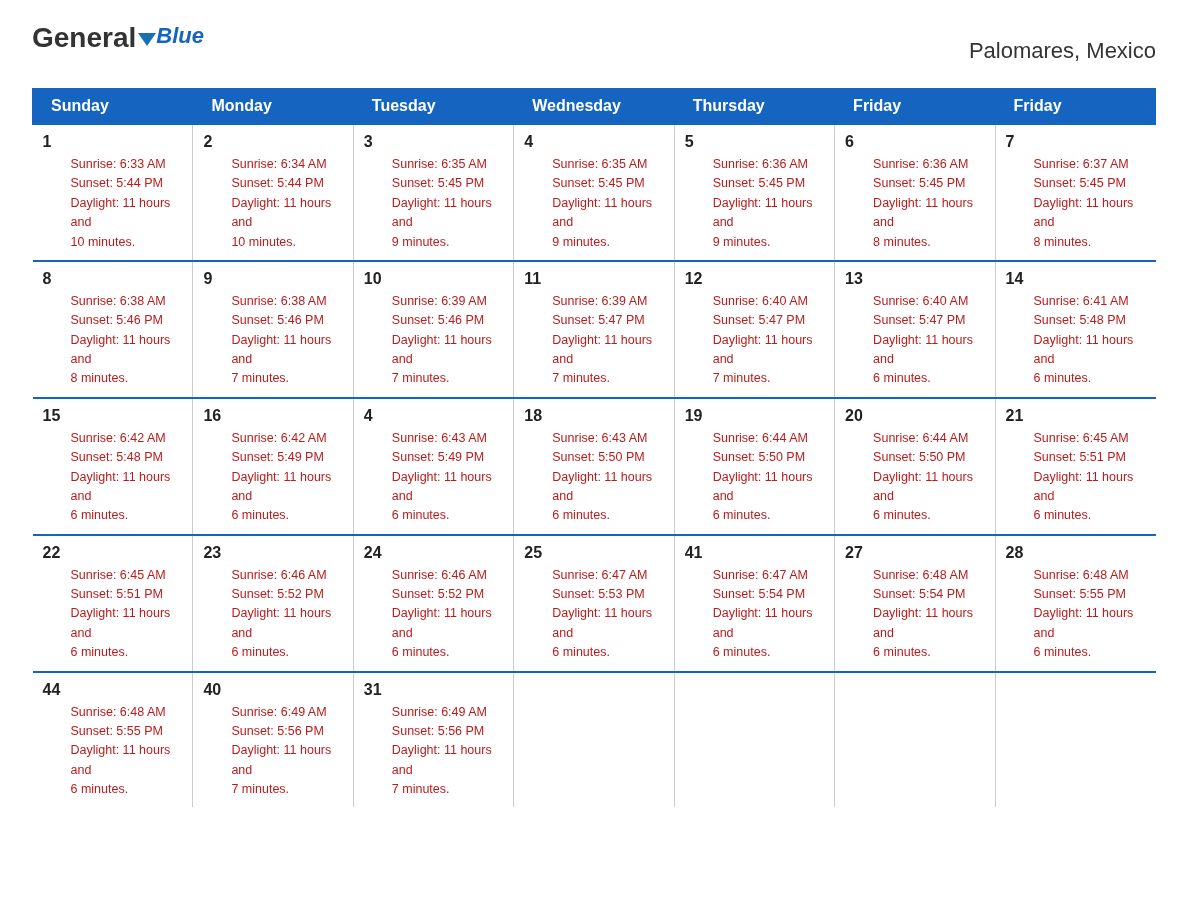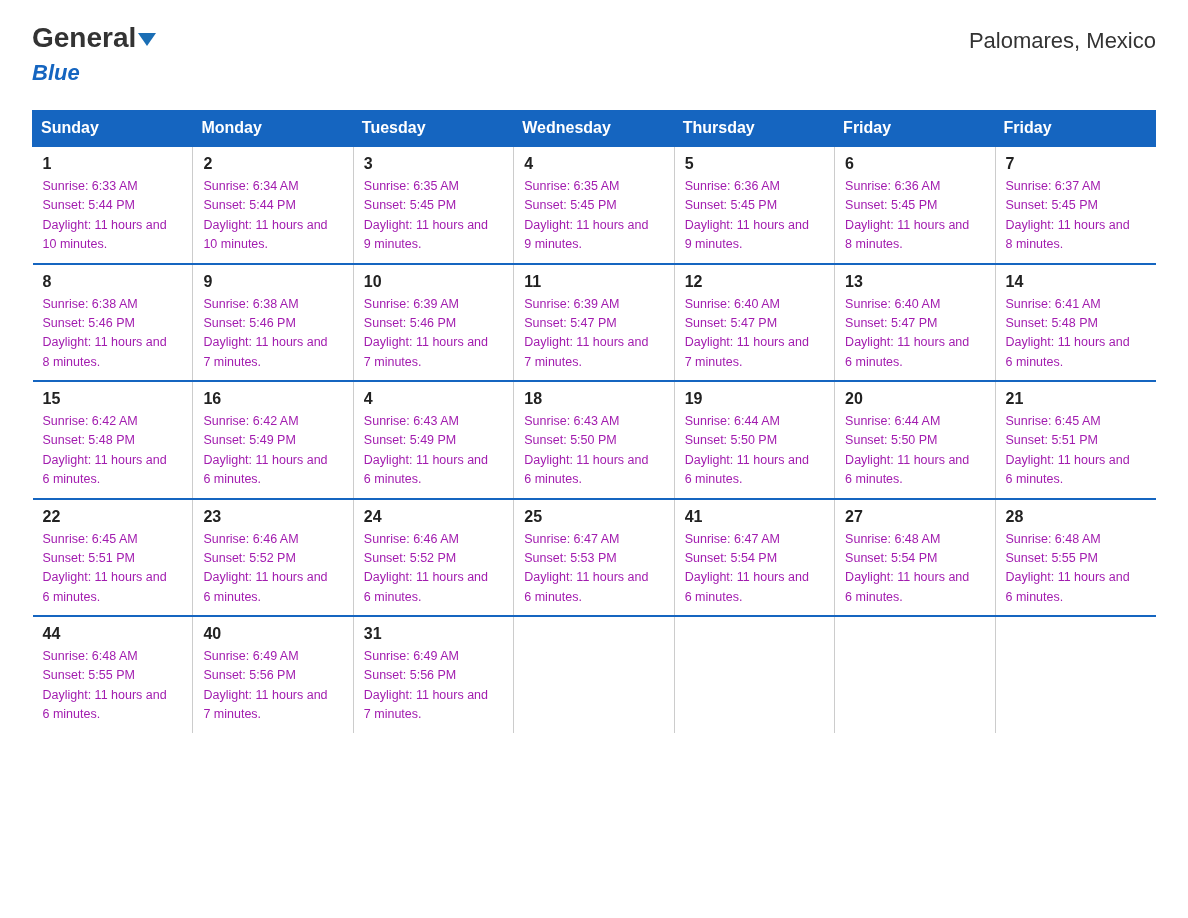"General" .logo { align-items: flex-start -> center; flex-direction: column -> row; gap: 12px -> none }
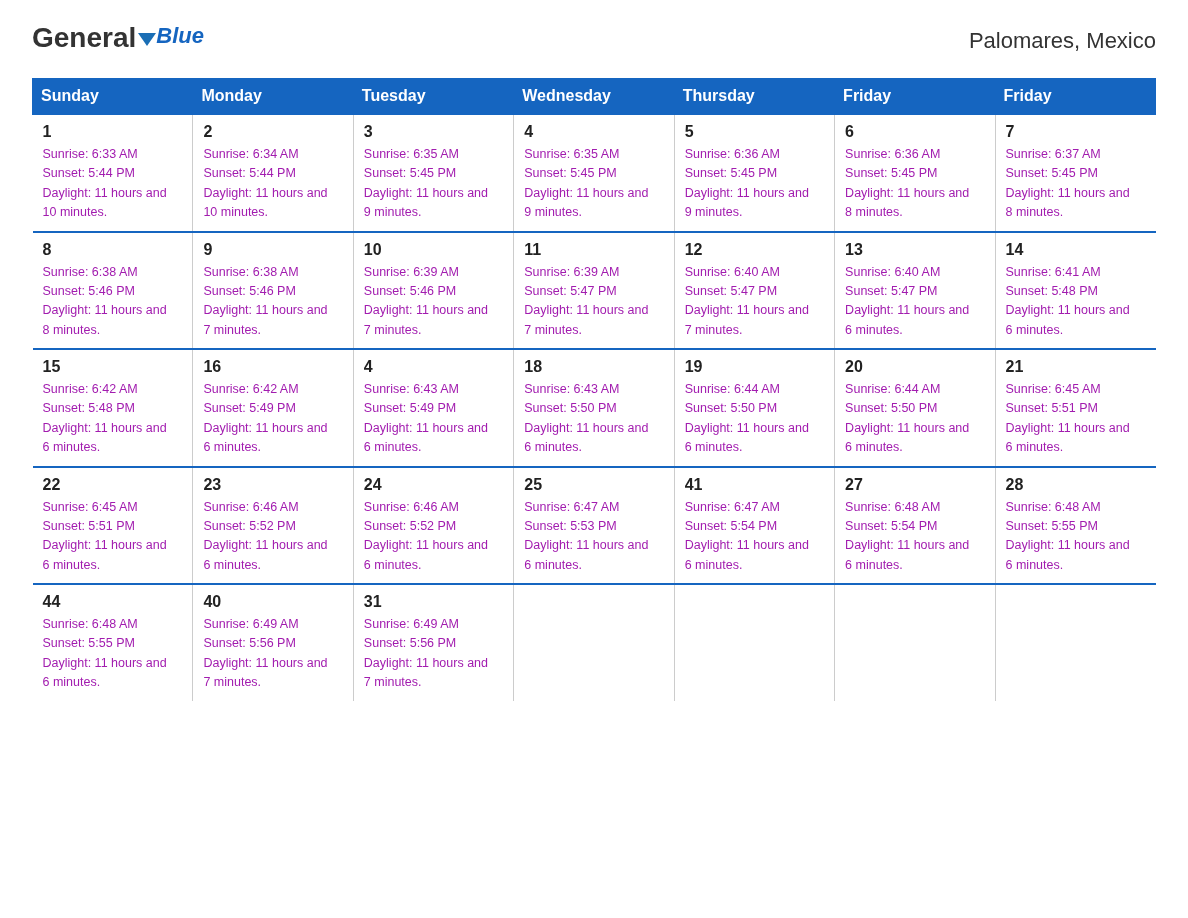"Palomares, Mexico" .location { margin-top: 4px -> 14px }
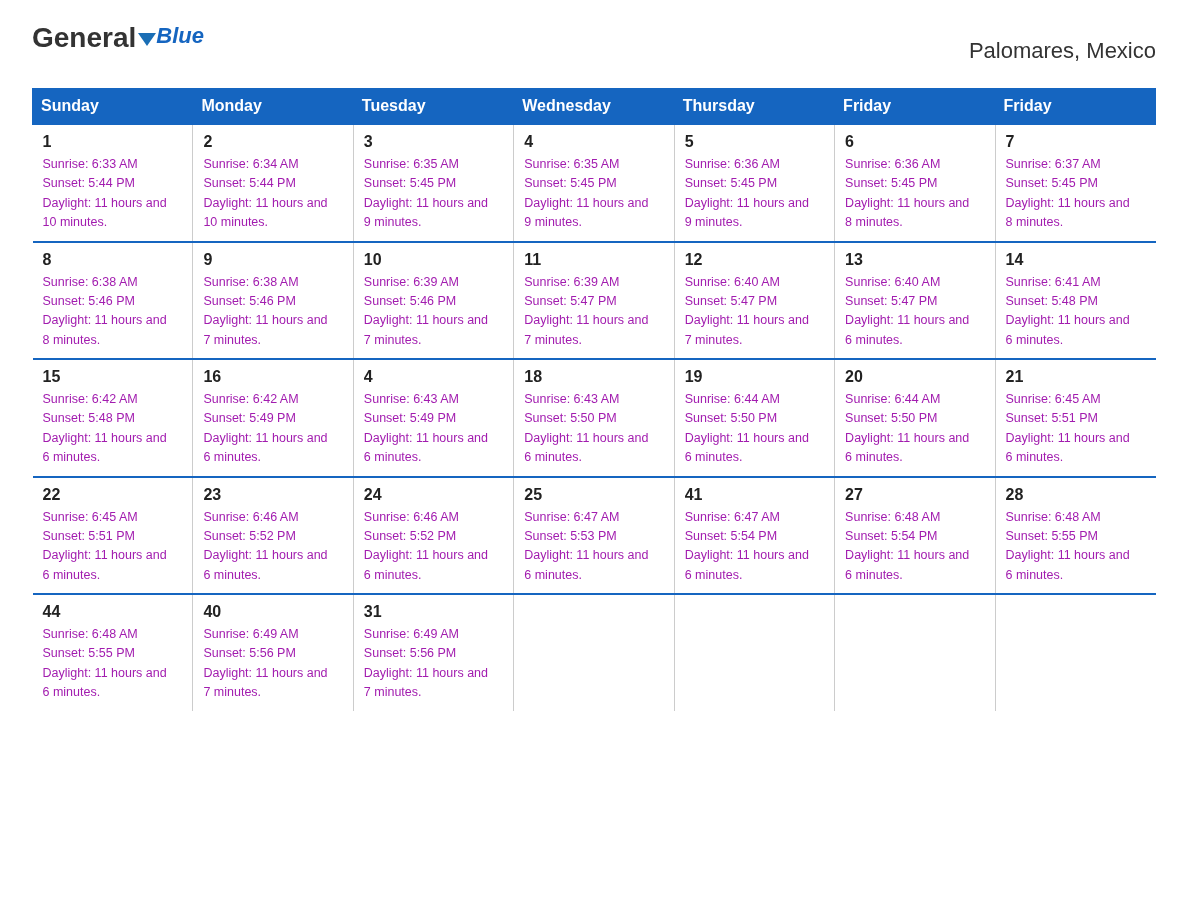"Sunday" thead th { padding: 8px 8px -> 8px 18px }
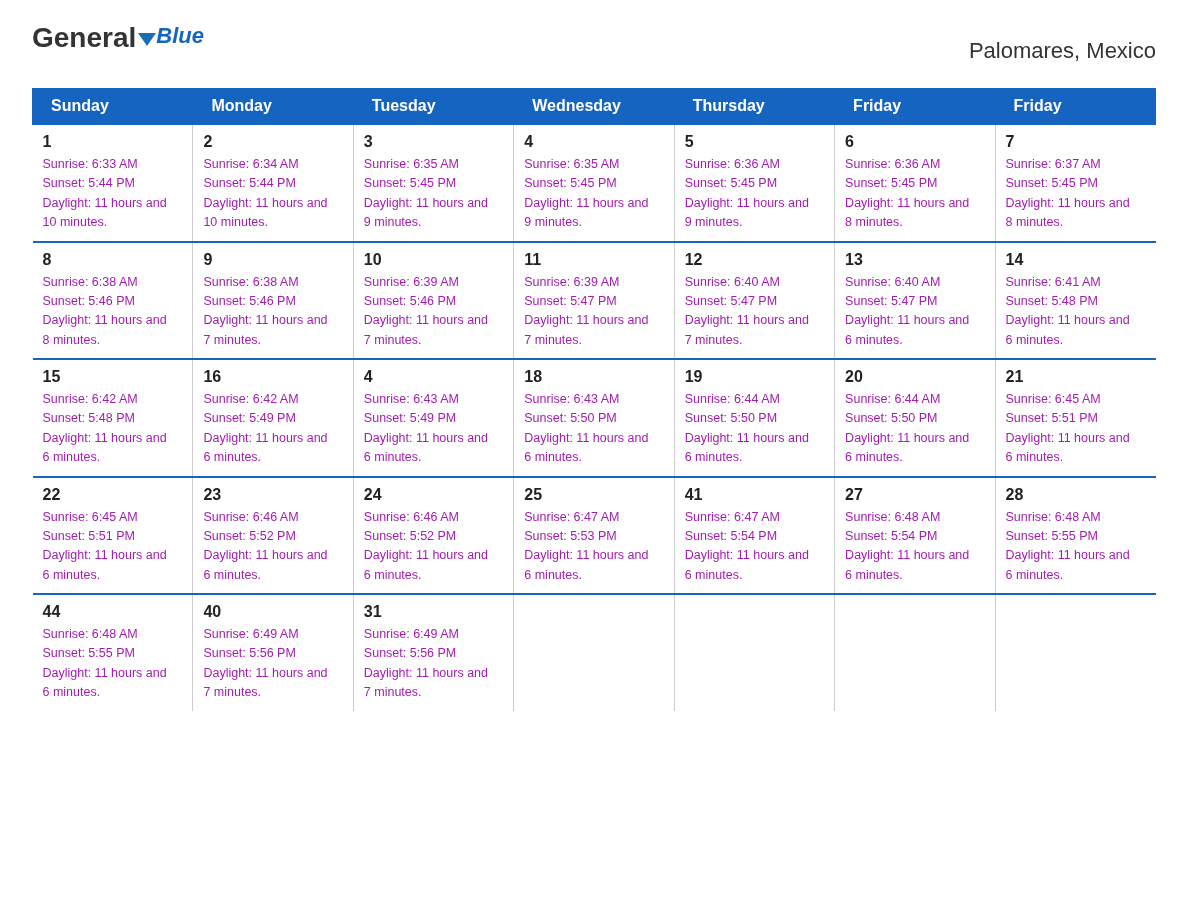"Sunrise: 6:33 AM" .day-info { color: #a21caf -> #b91c1c; margin-left: none -> 28px }
